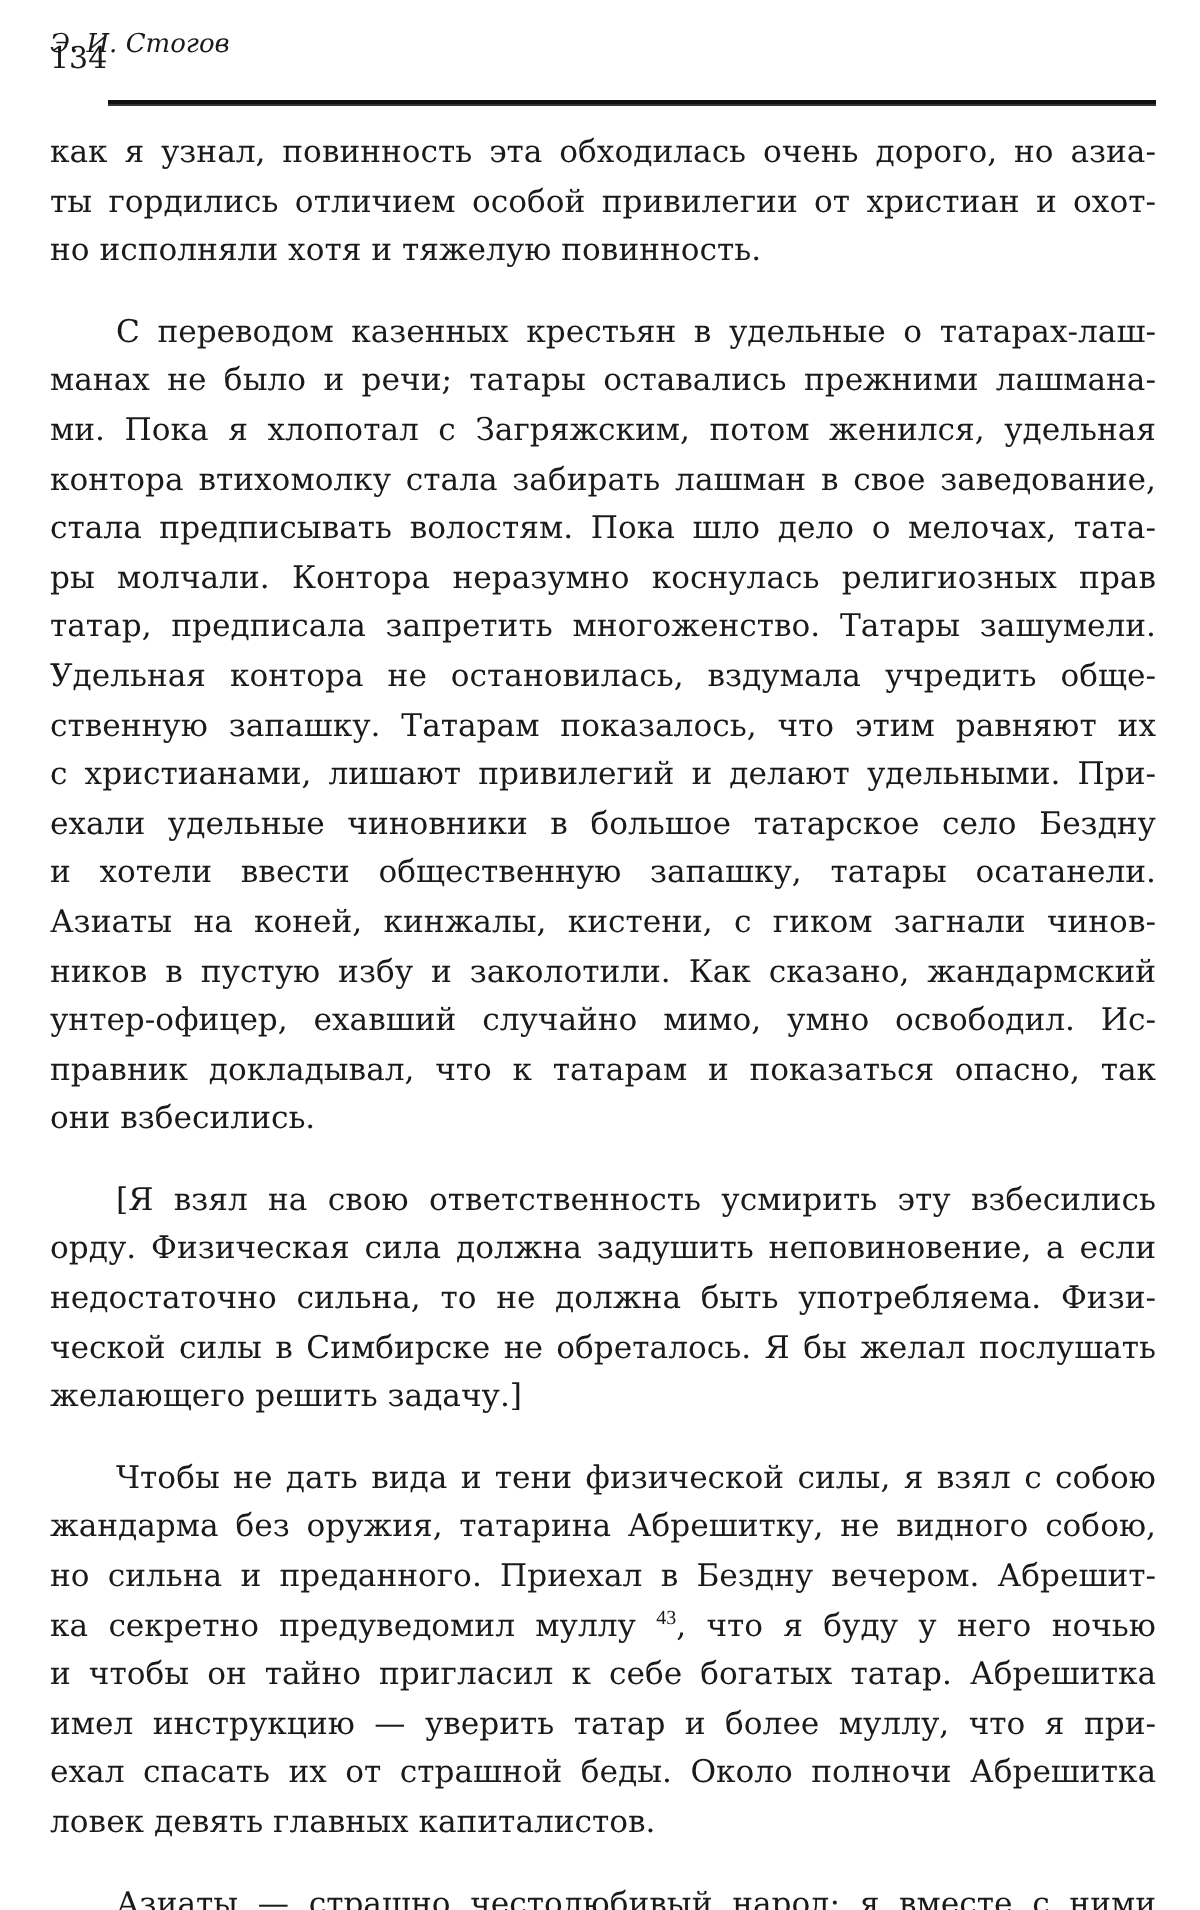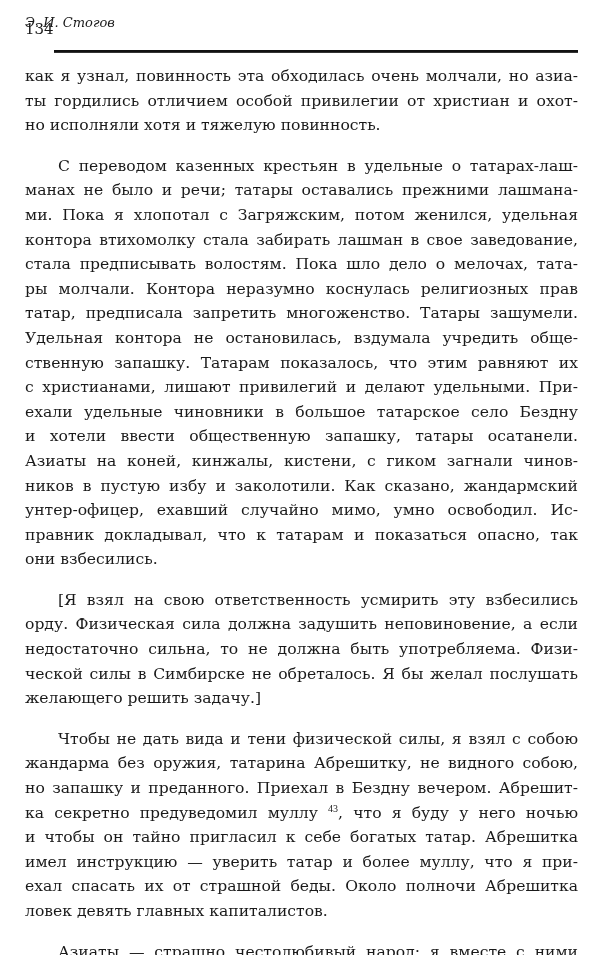"как я узнал, повинность эта" span.line { text: молчали -> дорого }
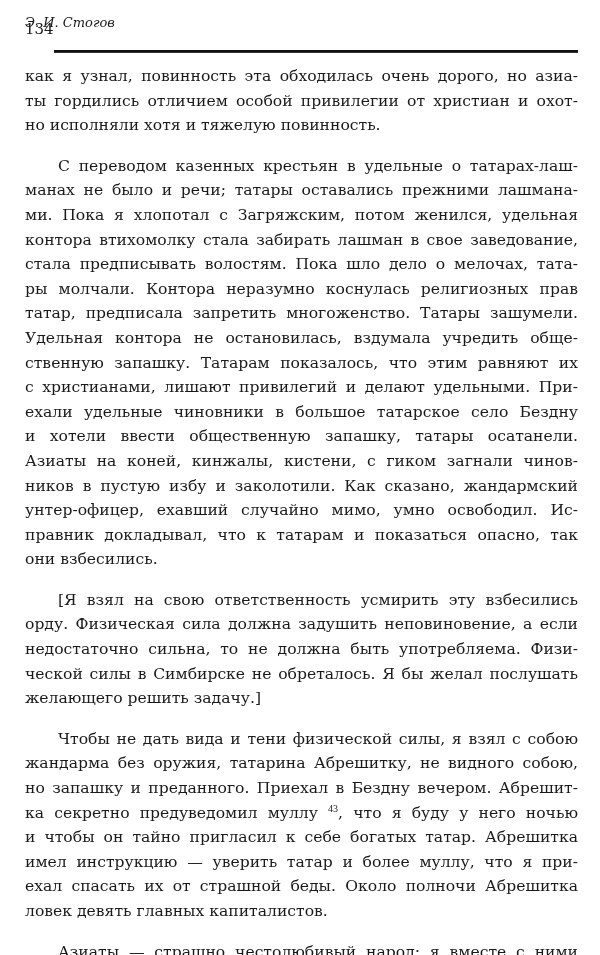"но запашку и преданного. Приехал" span.line { text: запашку -> сильна }
